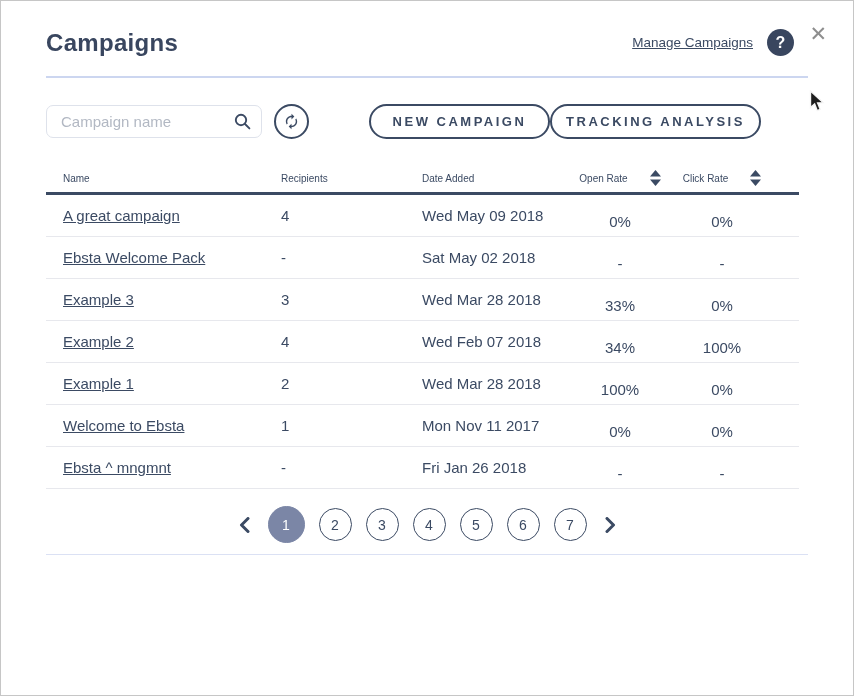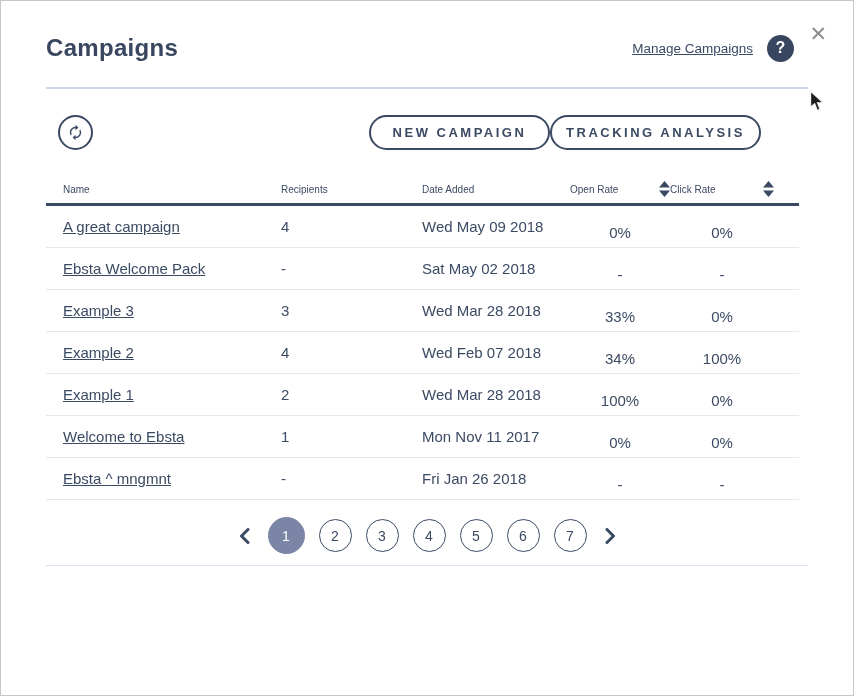"Campaigns" .modal-header { height: 88px -> 77px }
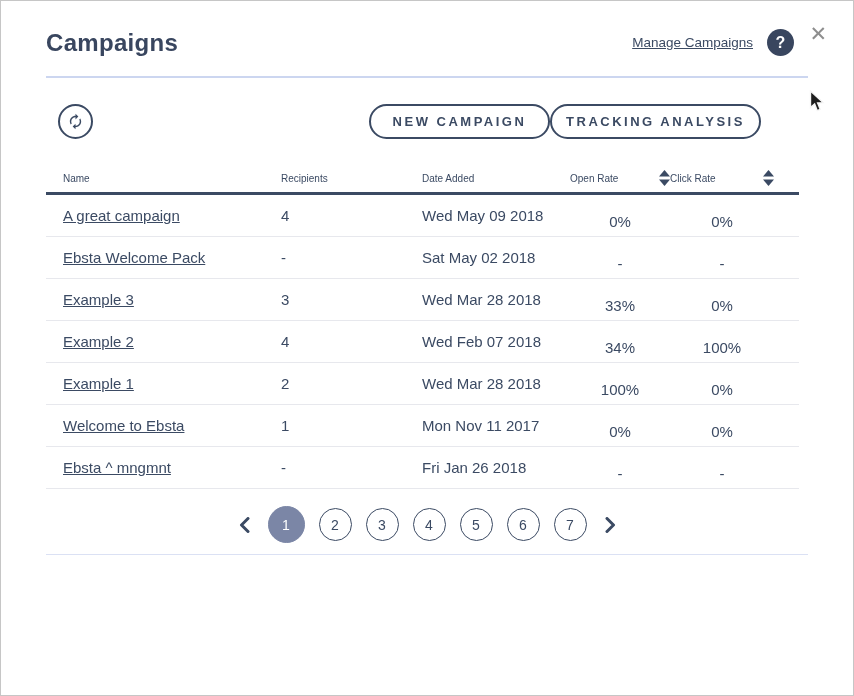"Campaign name" div.search-box { html: none -> <div> <input> <span> <svg> <circle></circle> <line></line> </svg> </span> </div> }
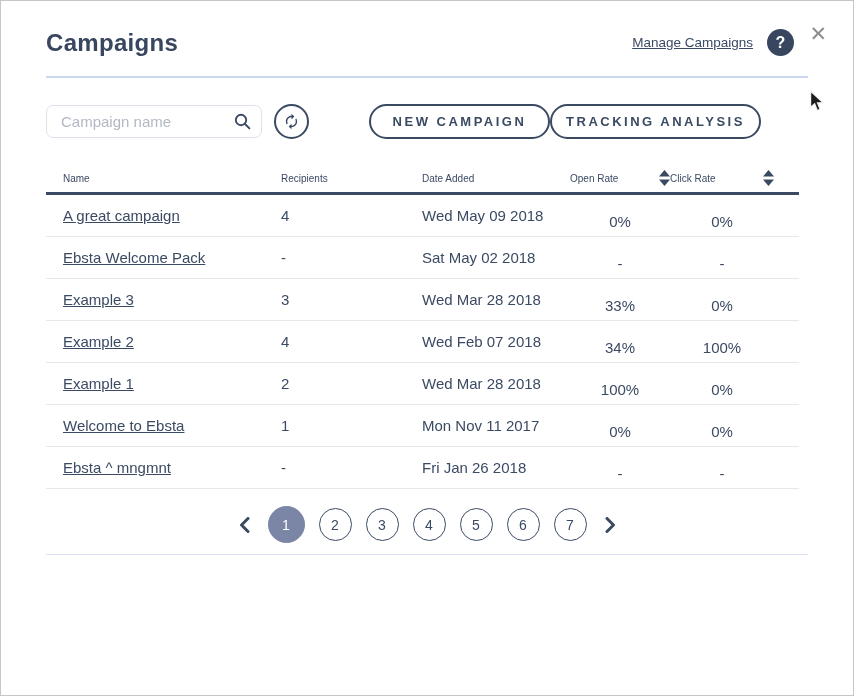"Open Rate" .hcell-rate { justify-content: space-between -> center }
